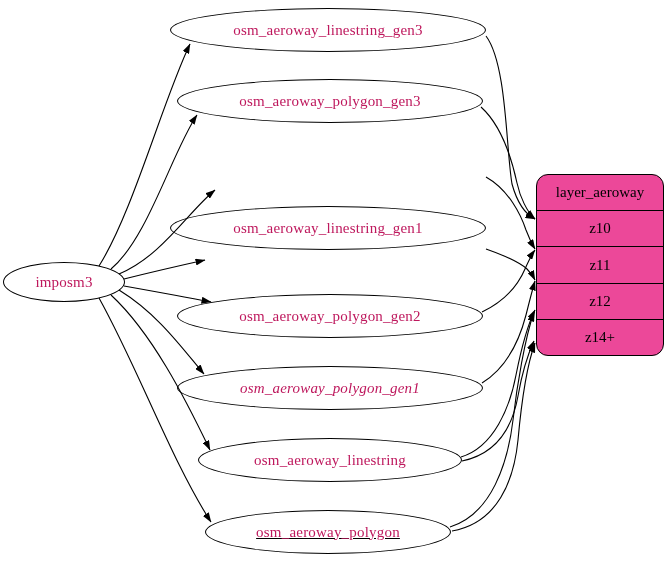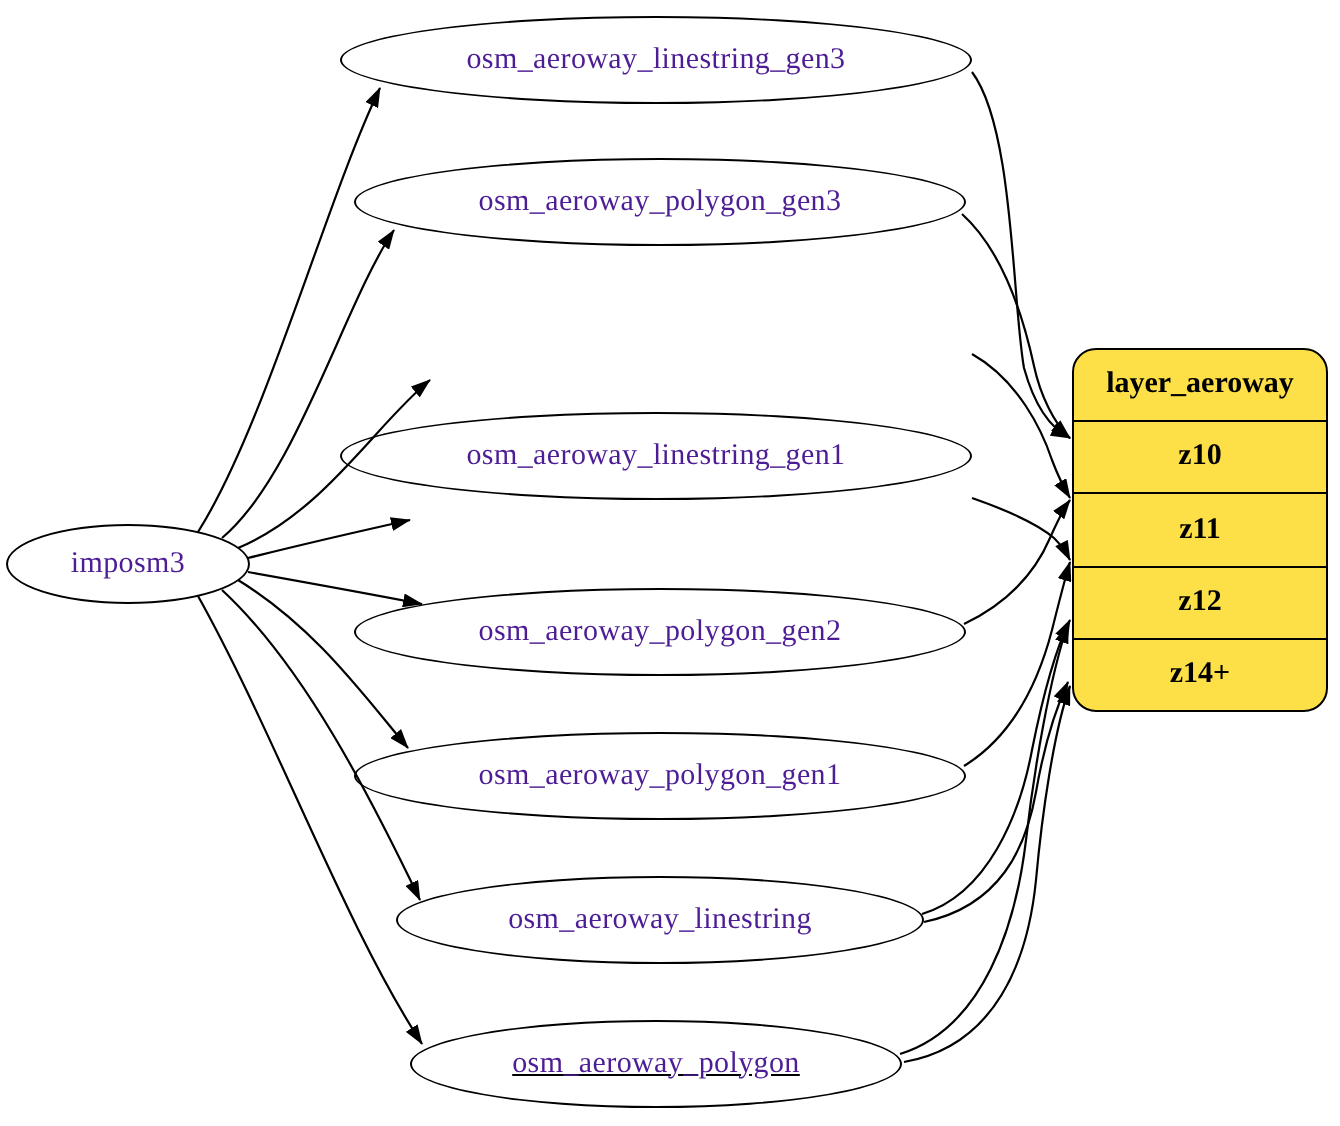"osm_aeroway_linestring_gen3" .node-ellipse .lbl { color: #4c1d95 -> #be185d }
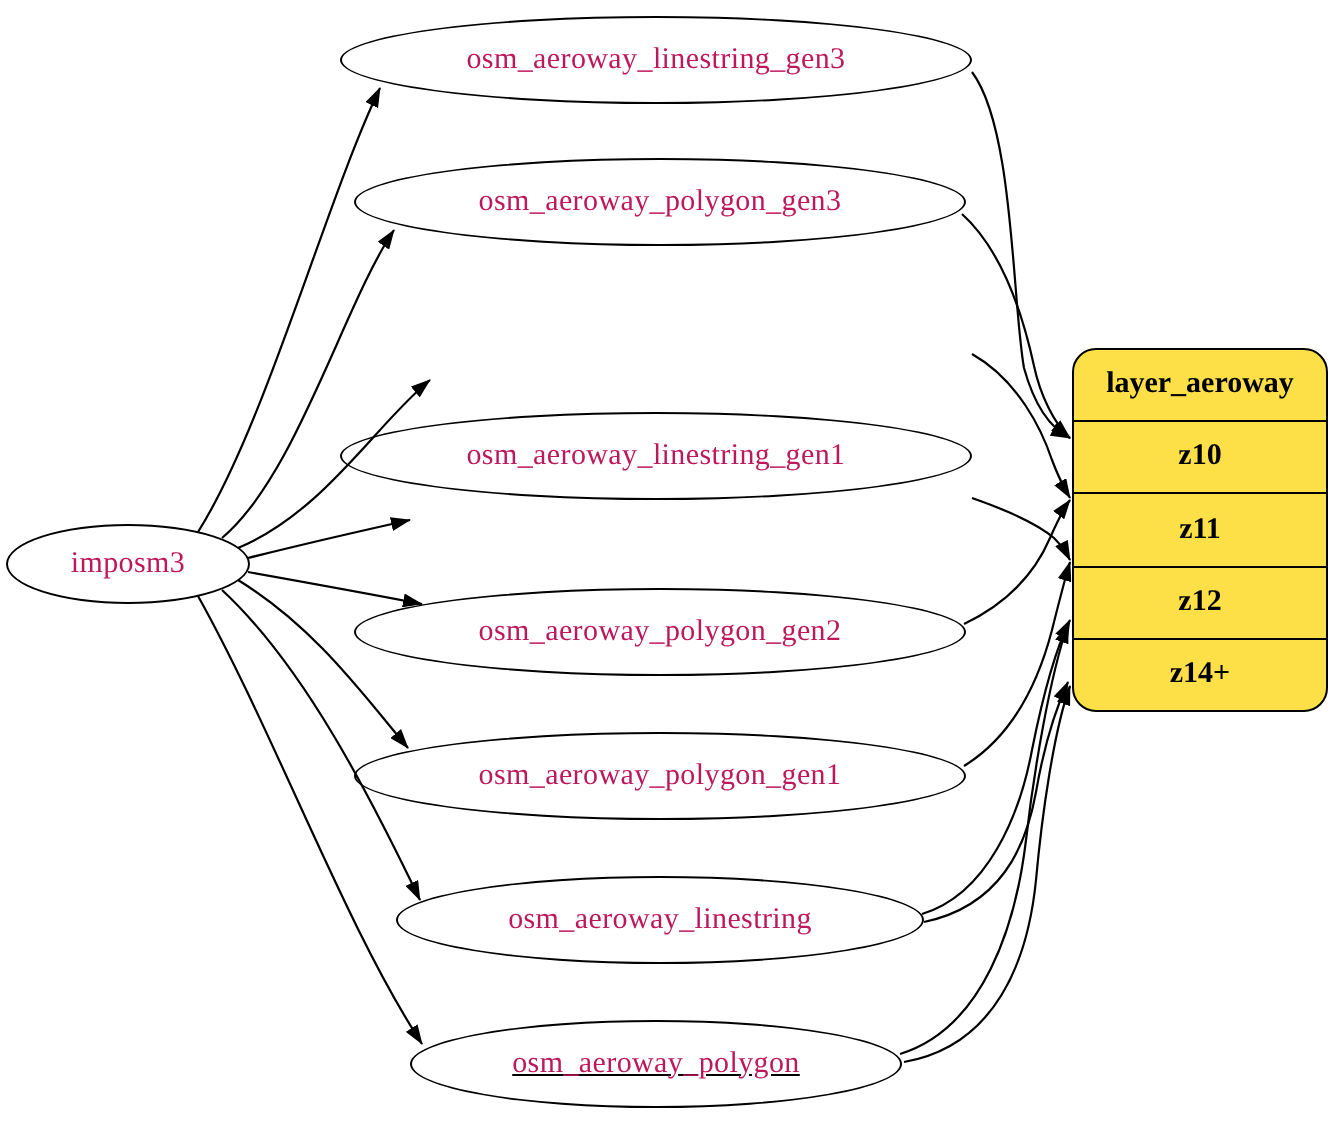"layer_aeroway" div { background-color: #fde047 -> #ec4899; font-weight: bold -> none }
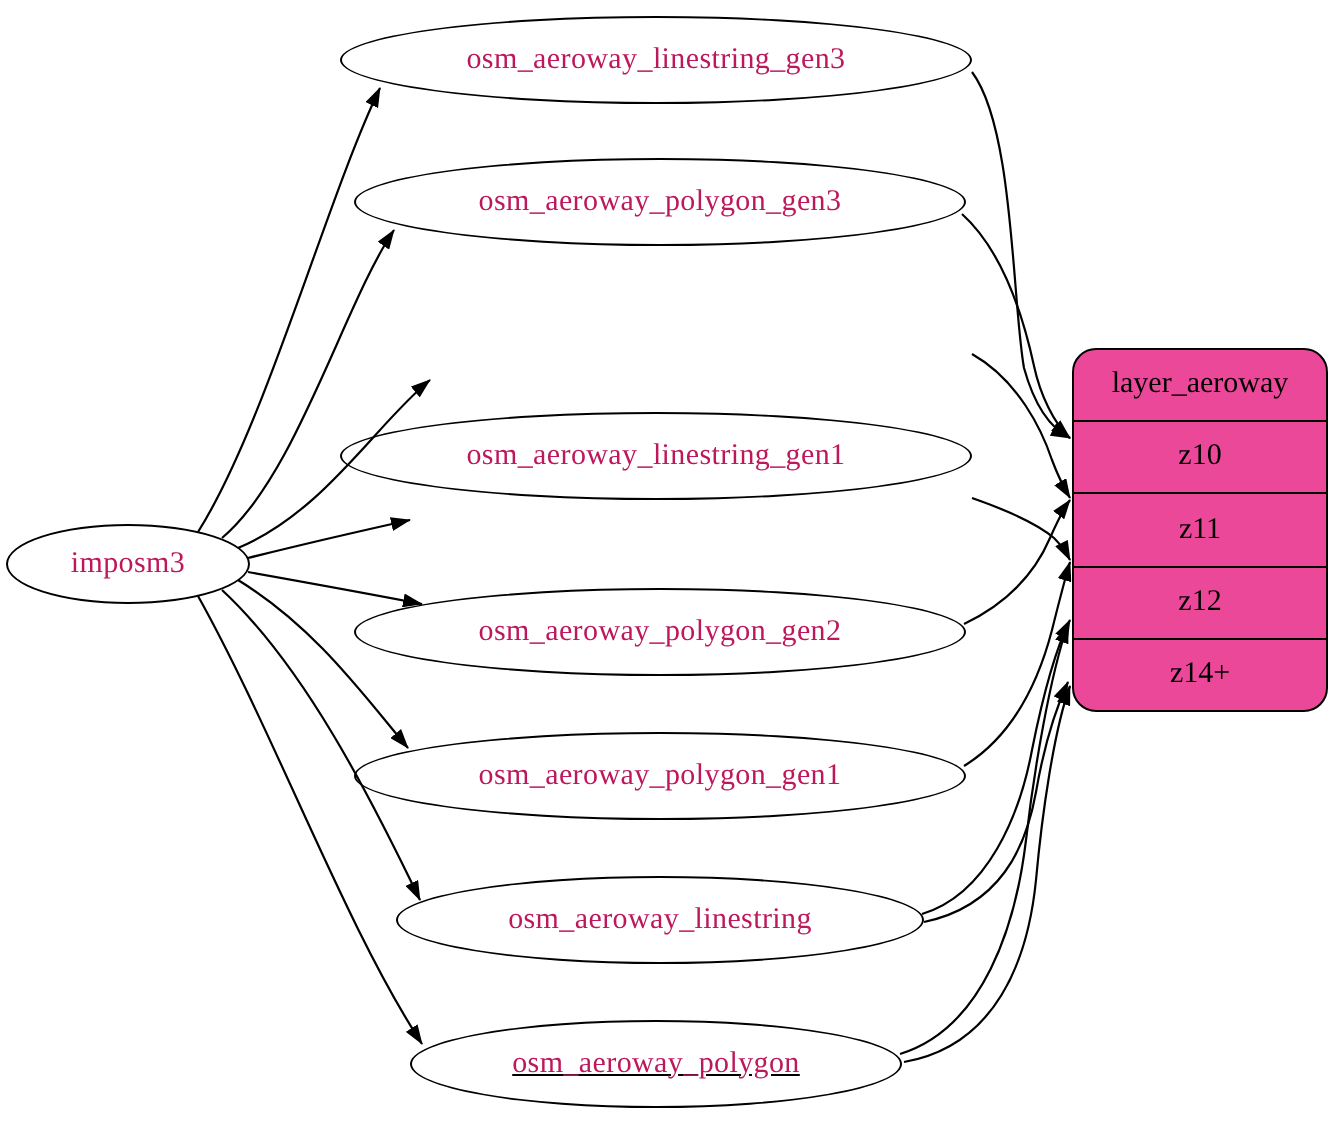"osm_aeroway_polygon_gen1" div.node-ellipse { font-style: none -> italic }
